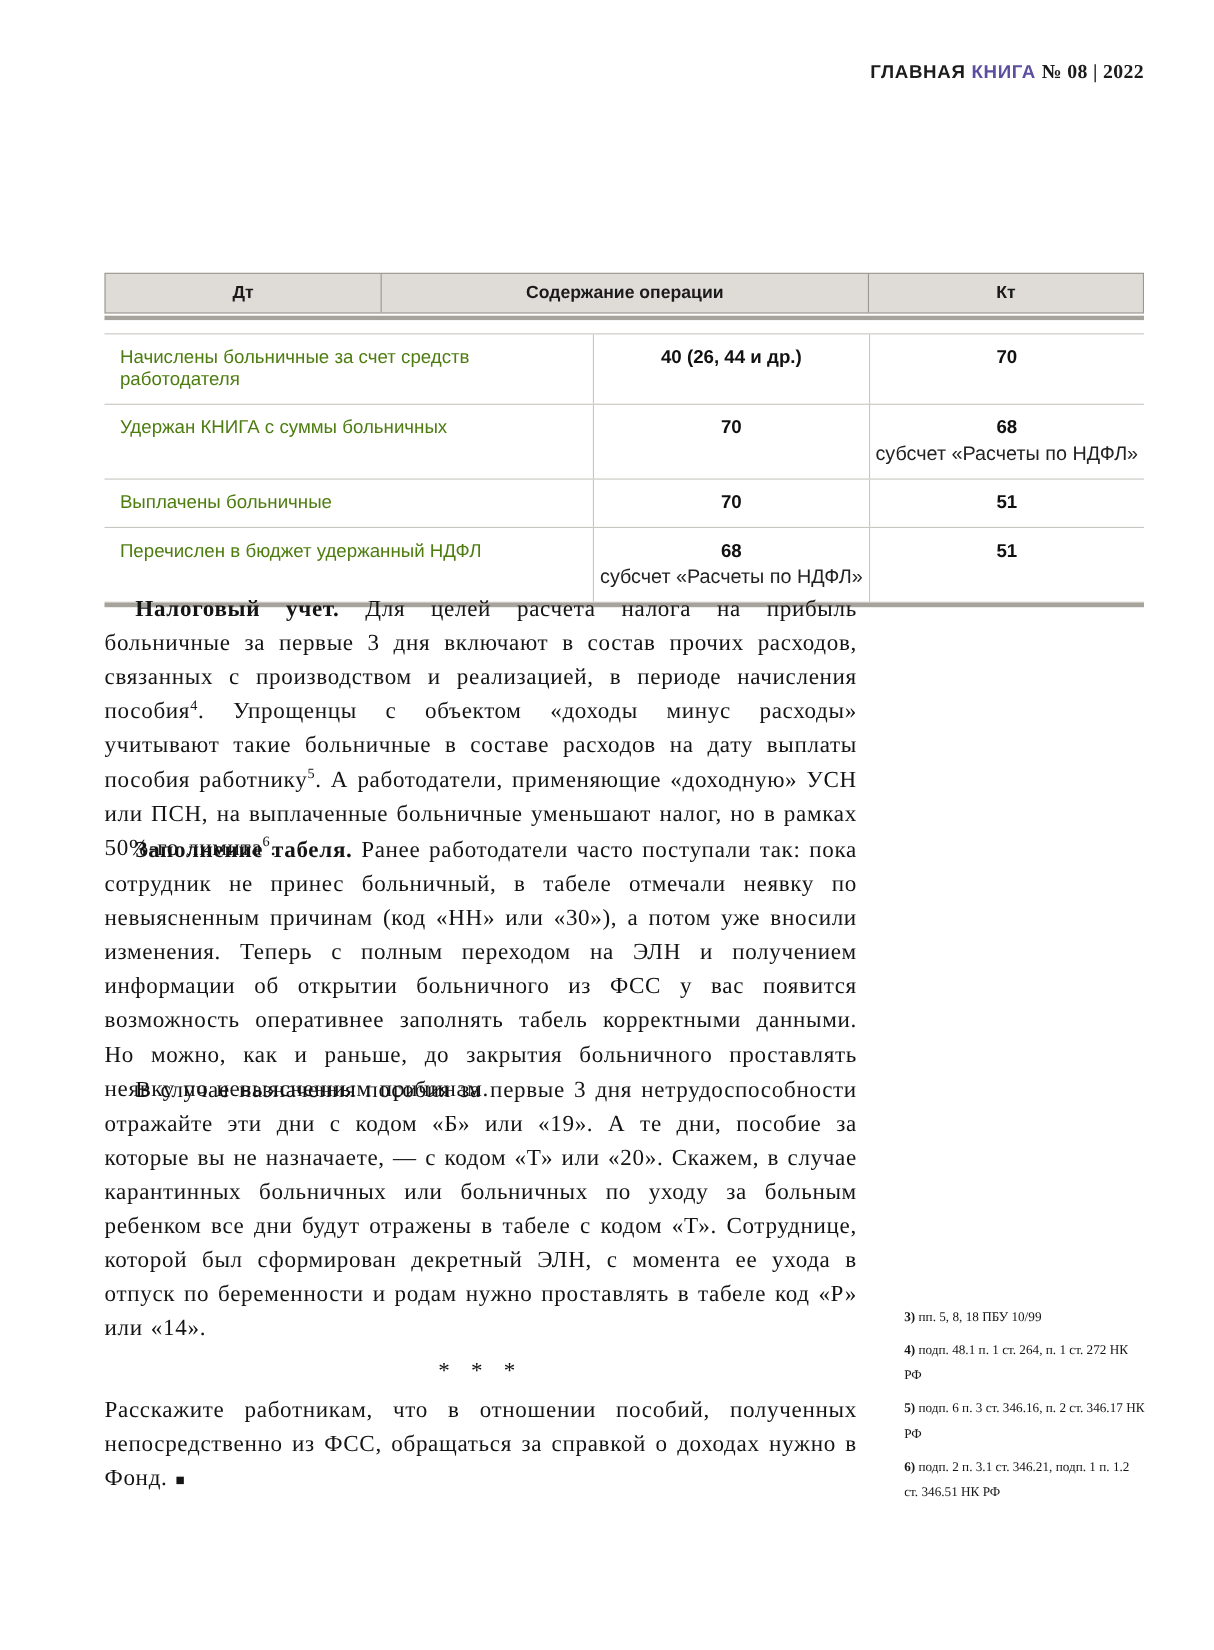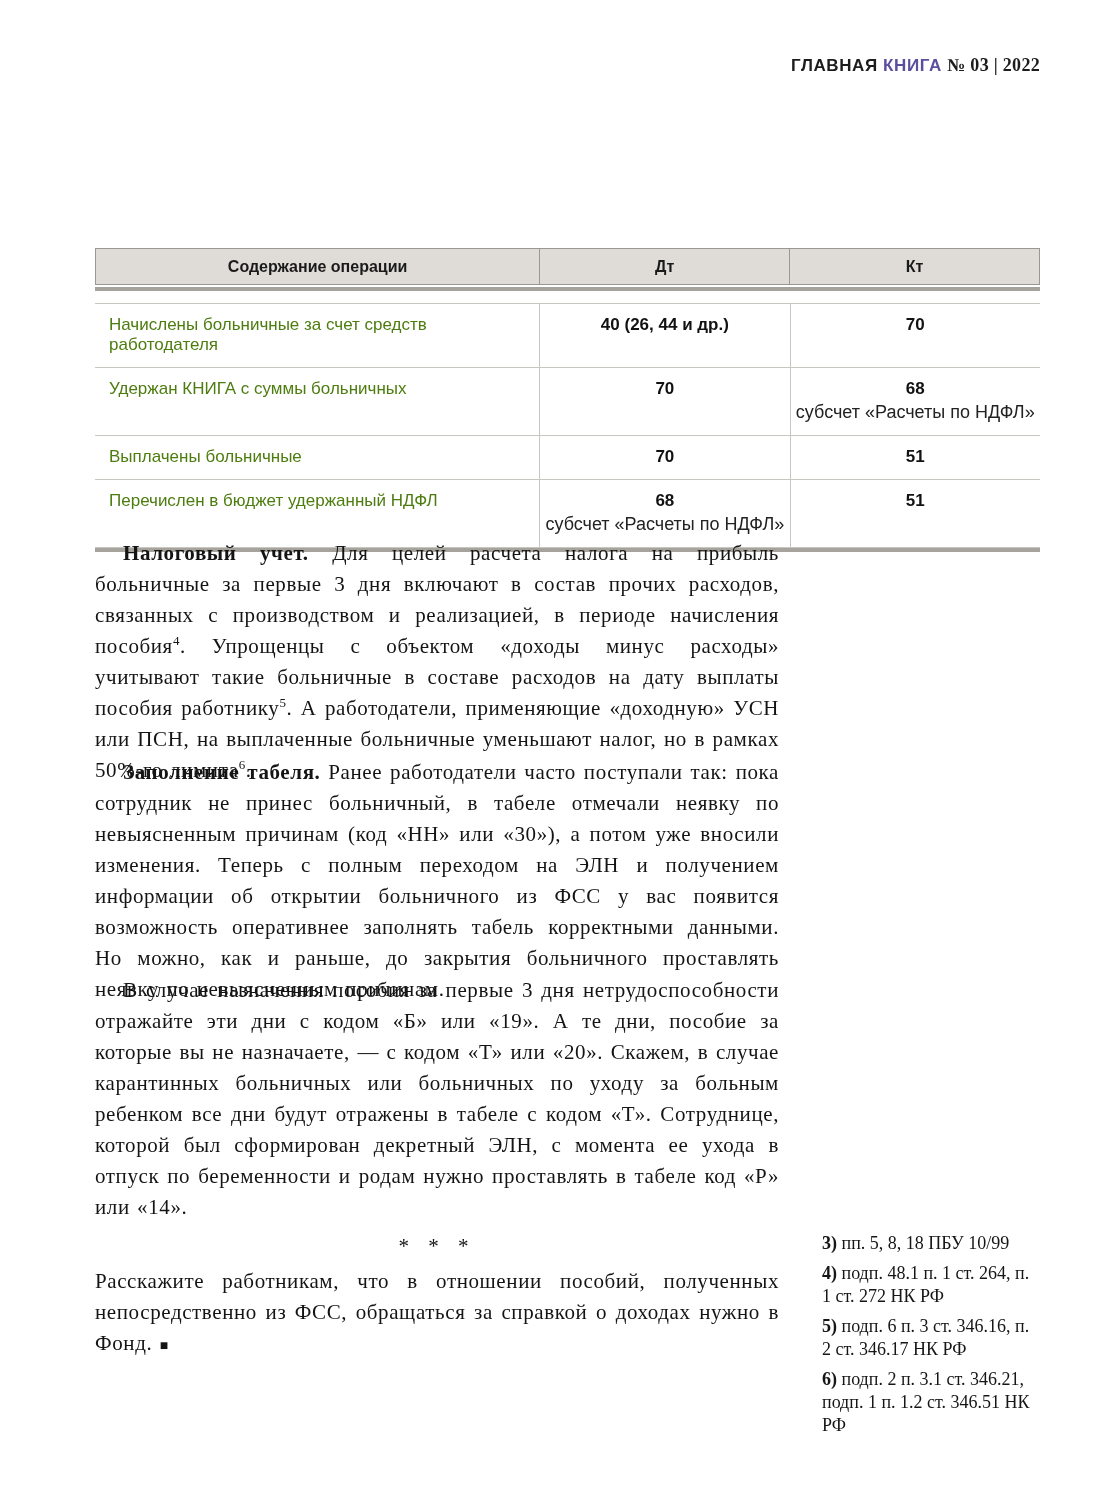"№ 03 | 2022" span.issue { text: 03 -> 08 }
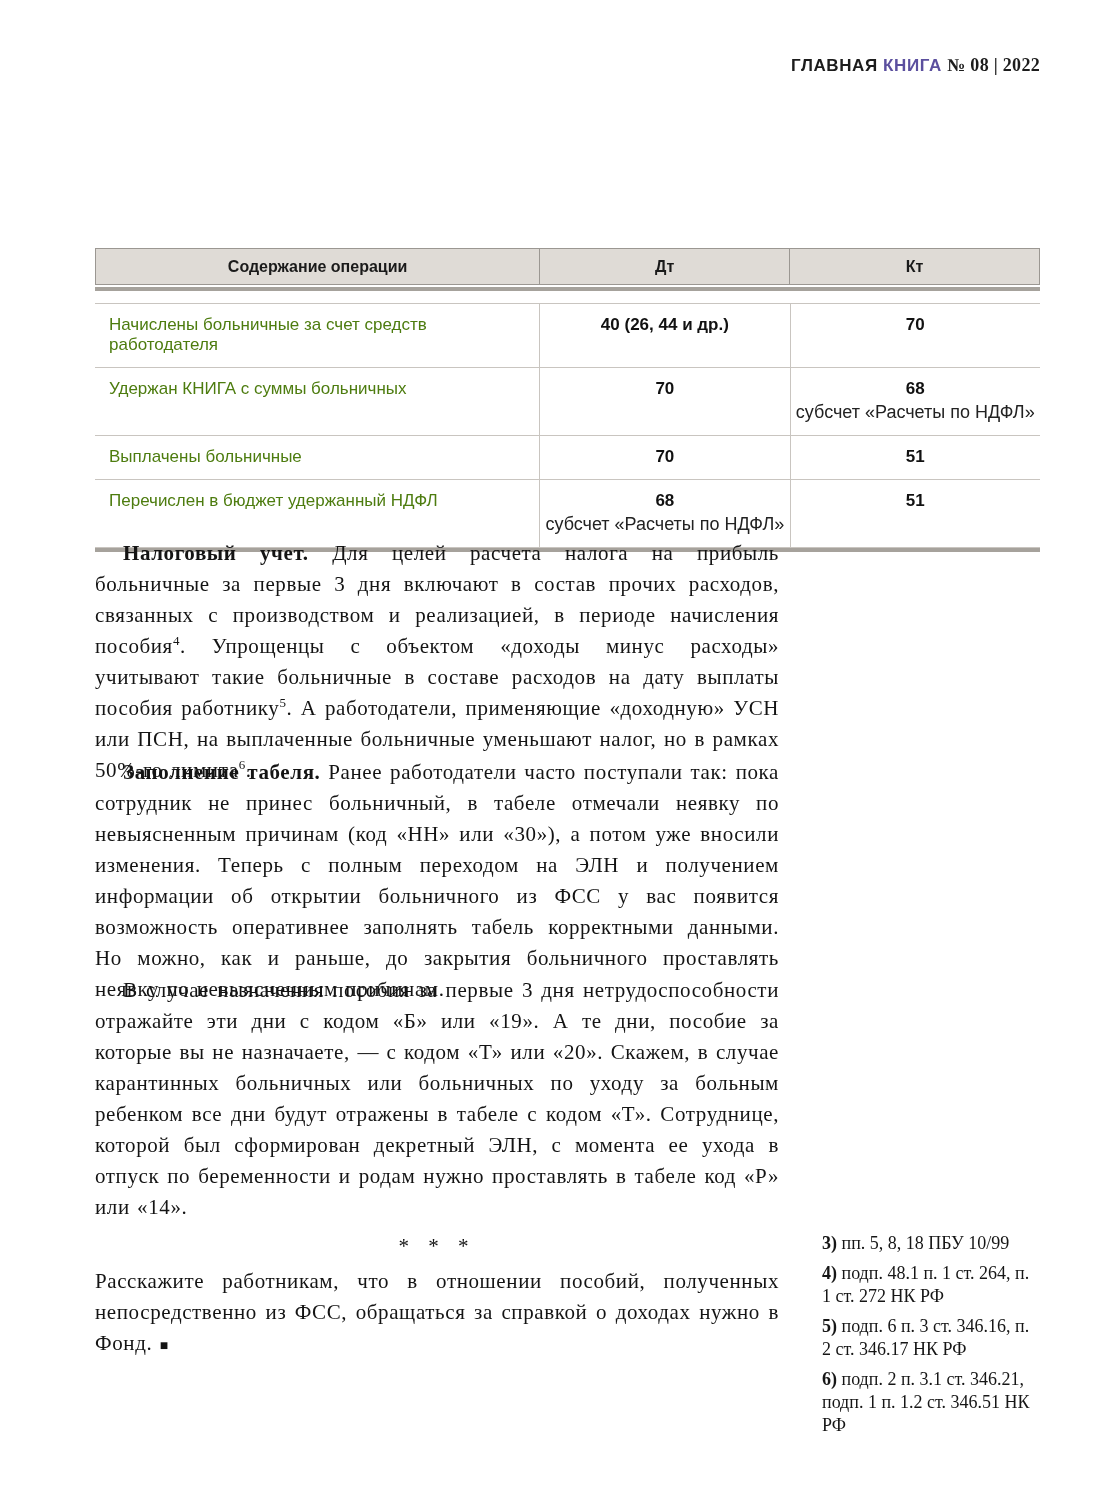"Содержание операции" div.hc { order: before "Дт" -> after "Дт" }
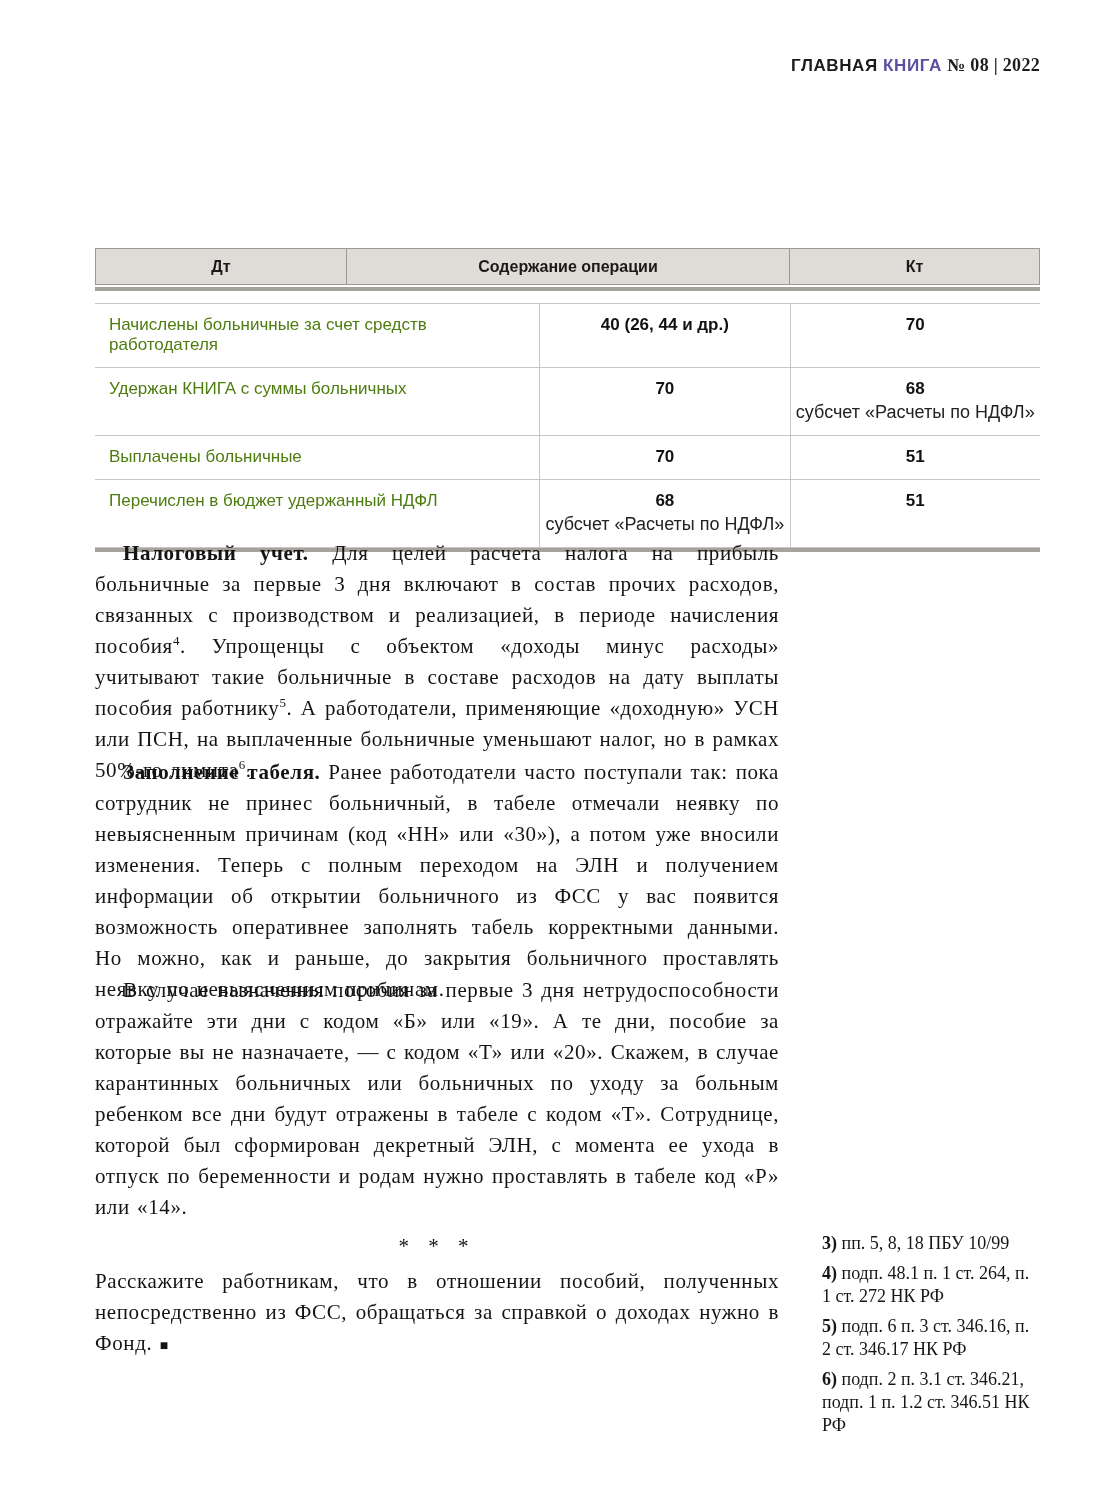"3) пп. 5, 8, 18" .footnotes { font-size: 18px -> 12px; margin-top: 46px -> none }
